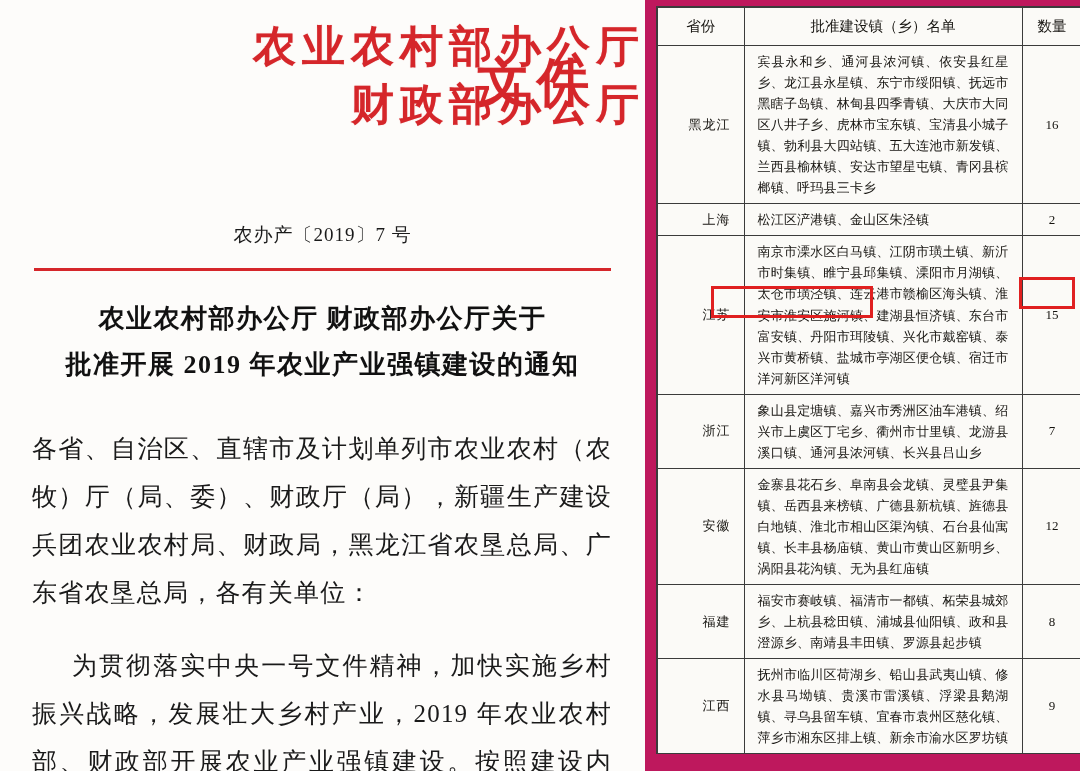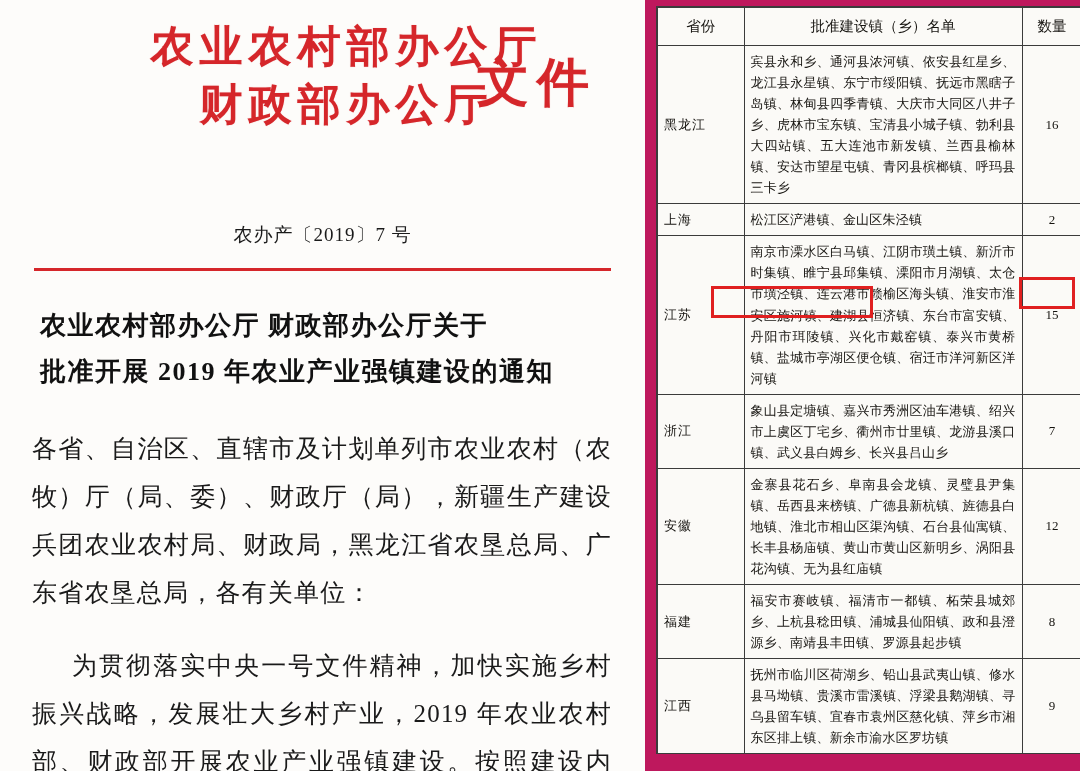"农业农村部办公厅" .masthead { text-align: center -> right }
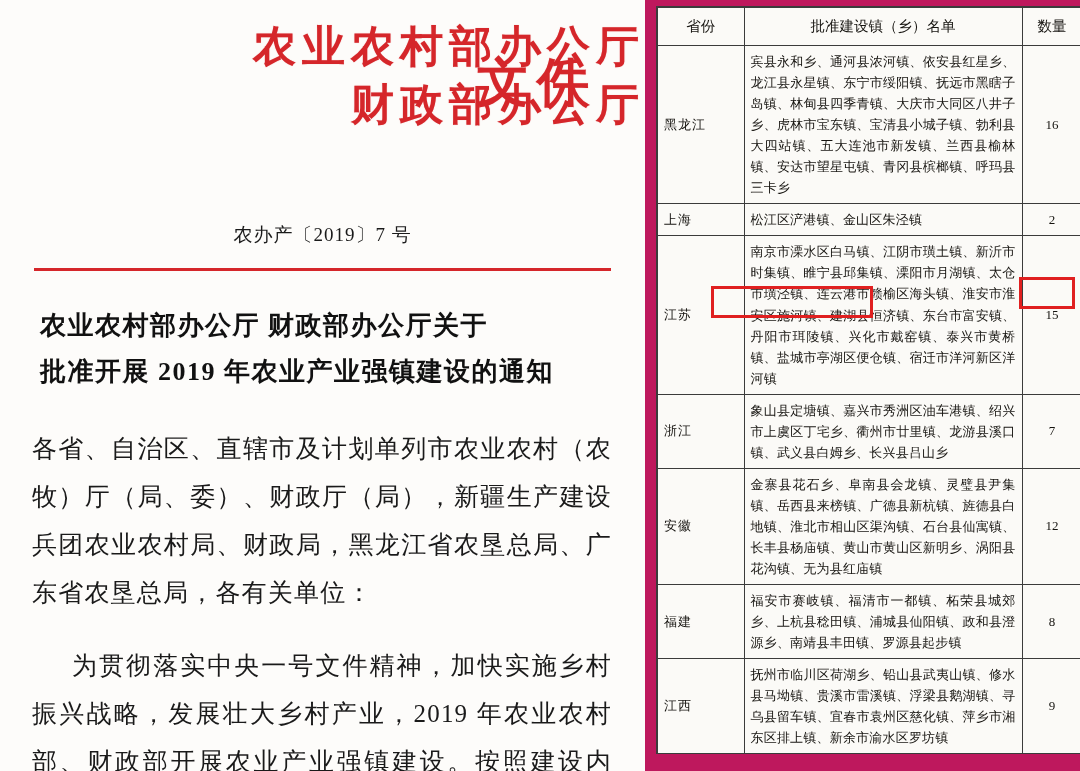"宾县永和乡、通河县浓河镇、依安县红星乡、龙江县永星镇、东宁市绥阳镇、抚远市黑瞎子" table.prov th, table.prov td { padding: 5px 6px -> 5px 13px }
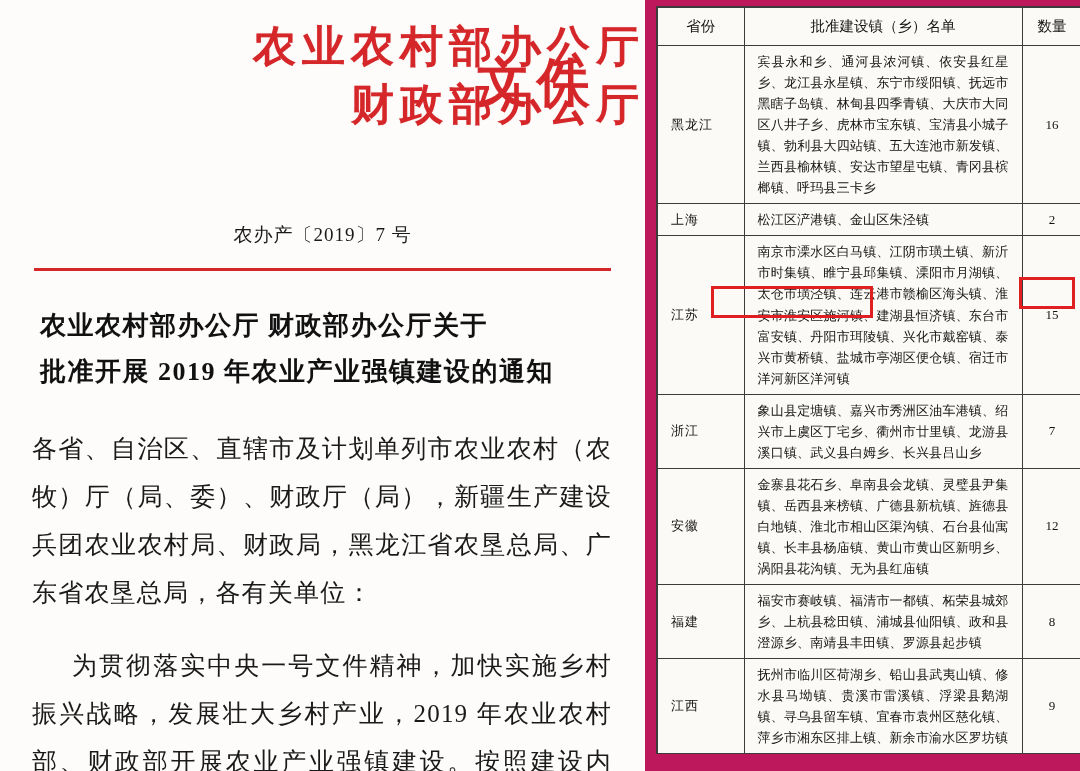"黑龙江" td.prov-name { text-align: left -> right }
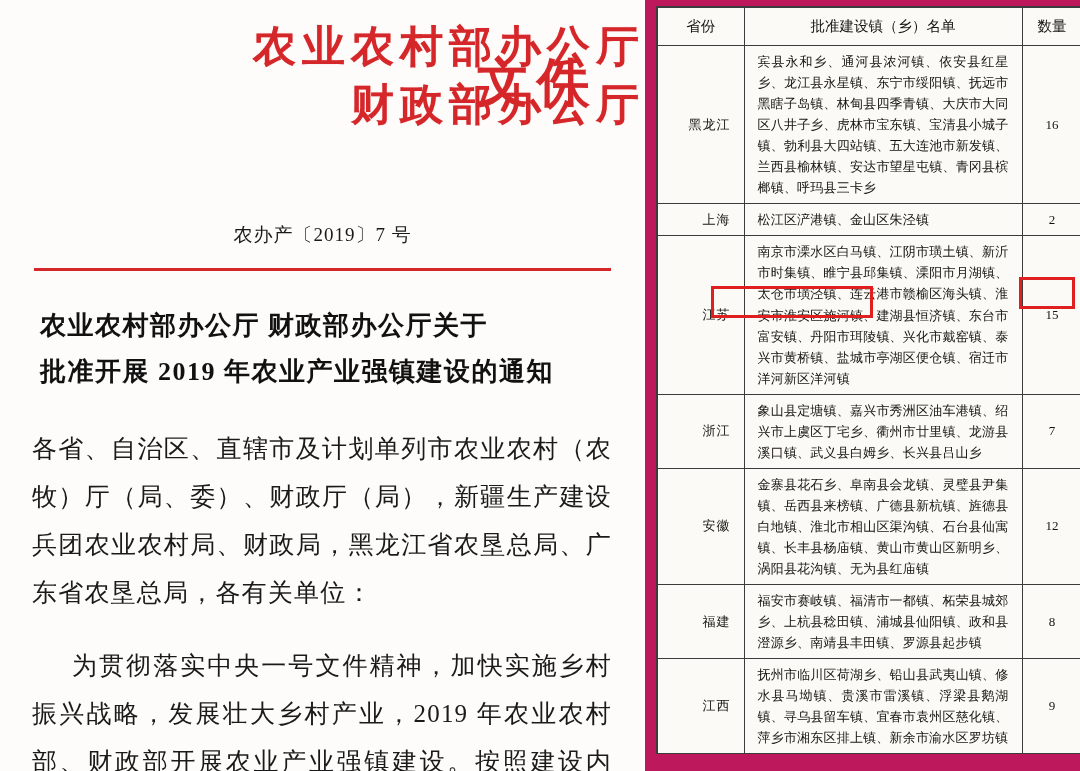"农业农村部办公厅 财政部办公厅关于" .title-block { text-align: left -> center; top: 303px -> 296px }
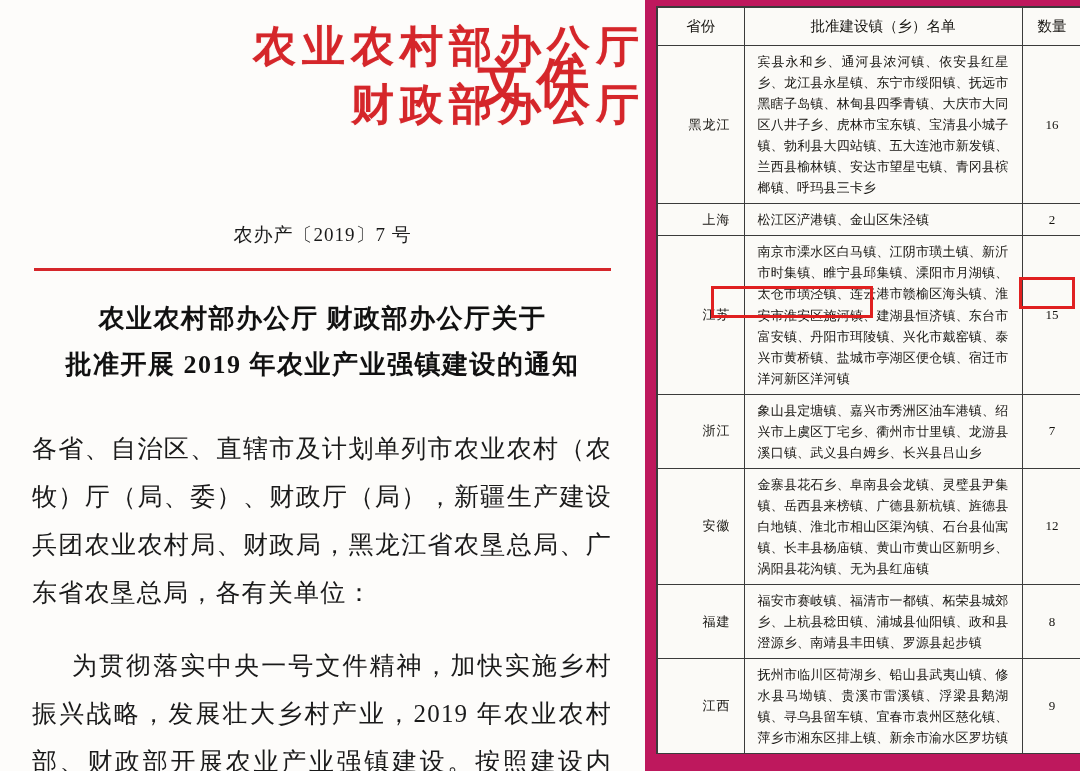"象山县定塘镇、嘉兴市秀洲区油车港镇、绍兴市上虞区丁宅乡、衢州市廿里镇、龙游县溪口" td.list-cell { text: 武义县白姆乡 -> 通河县浓河镇 }
